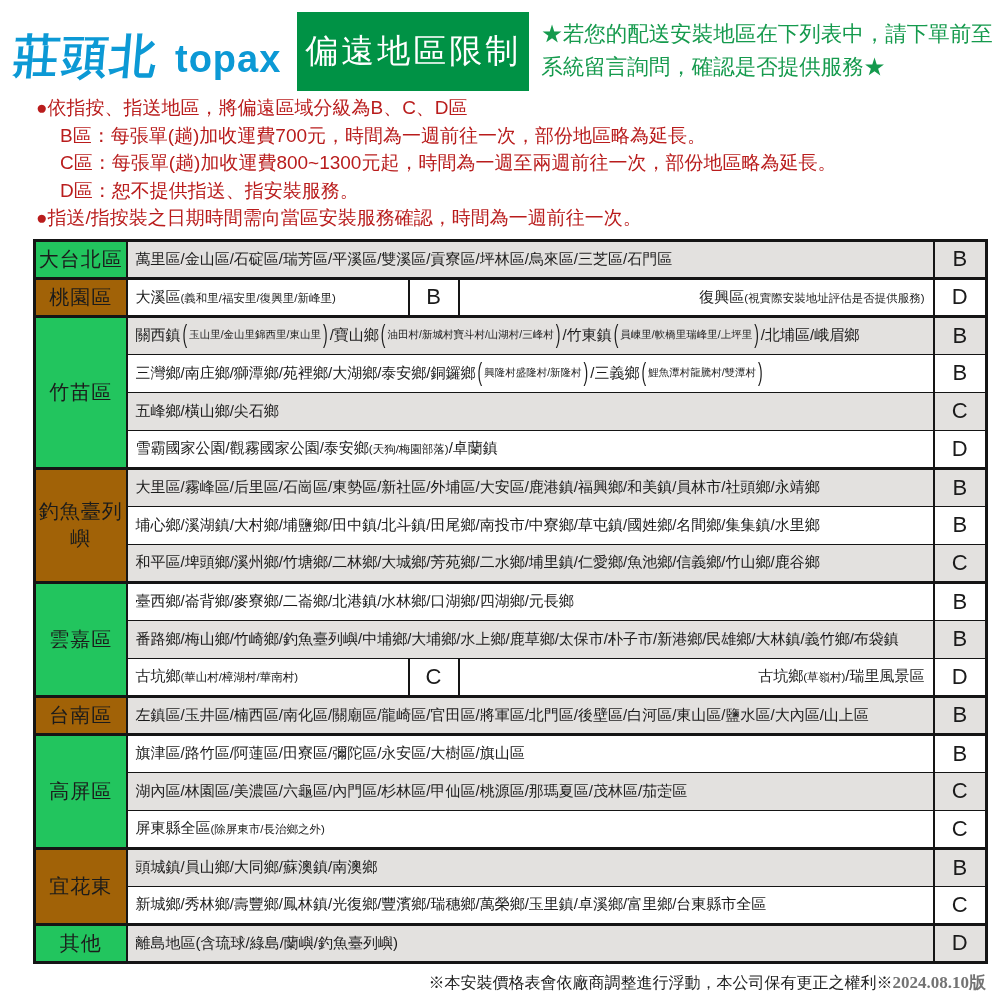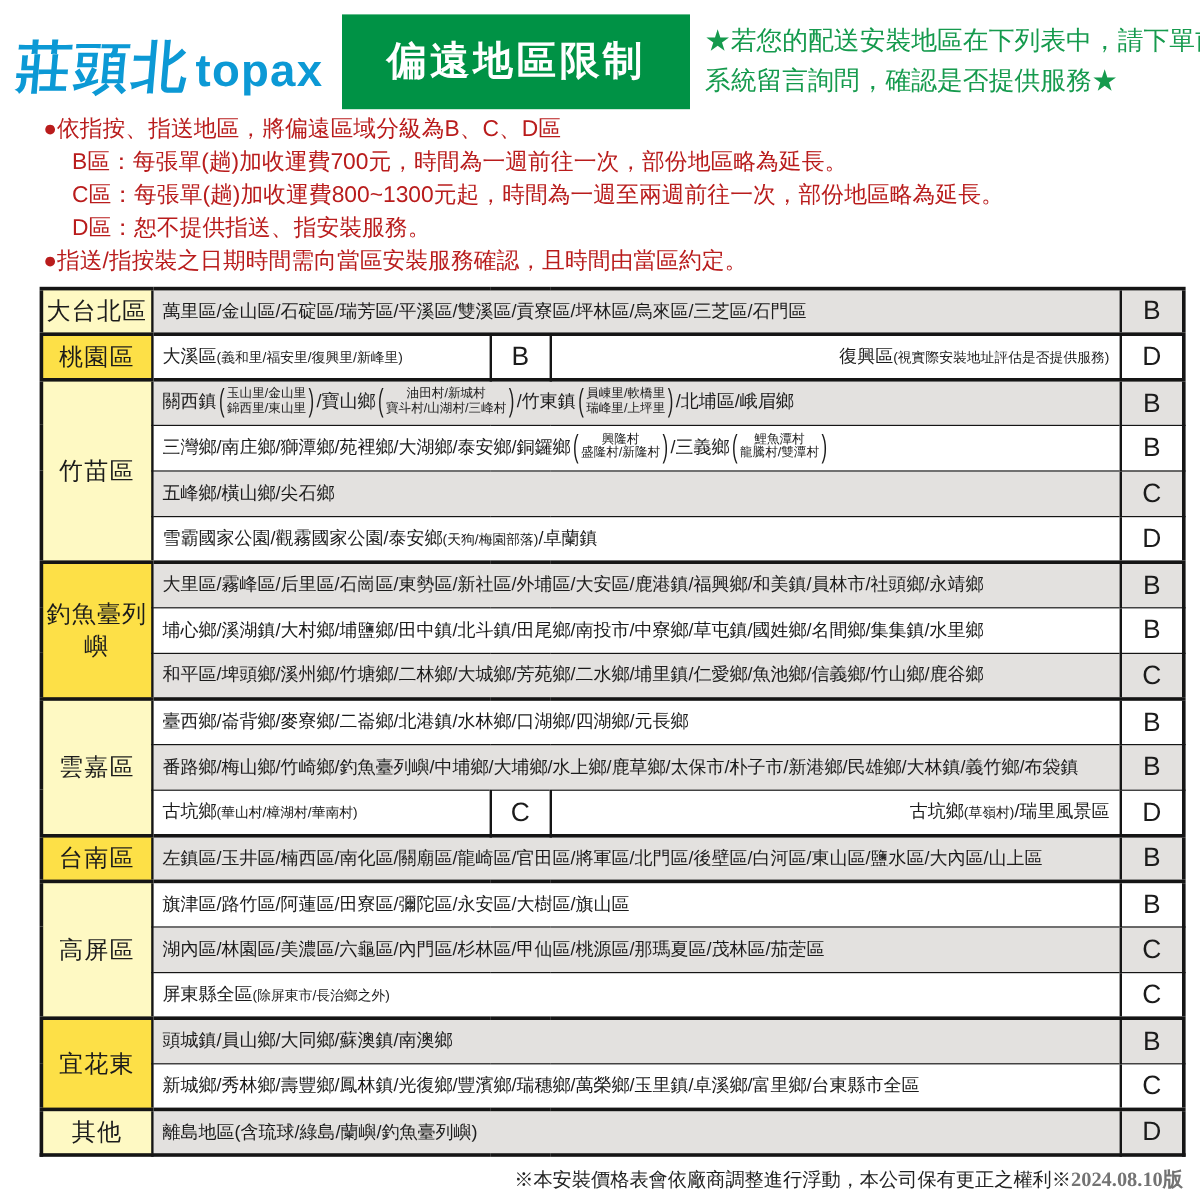"topax" .logo-sub { margin-left: 5px -> 17px }
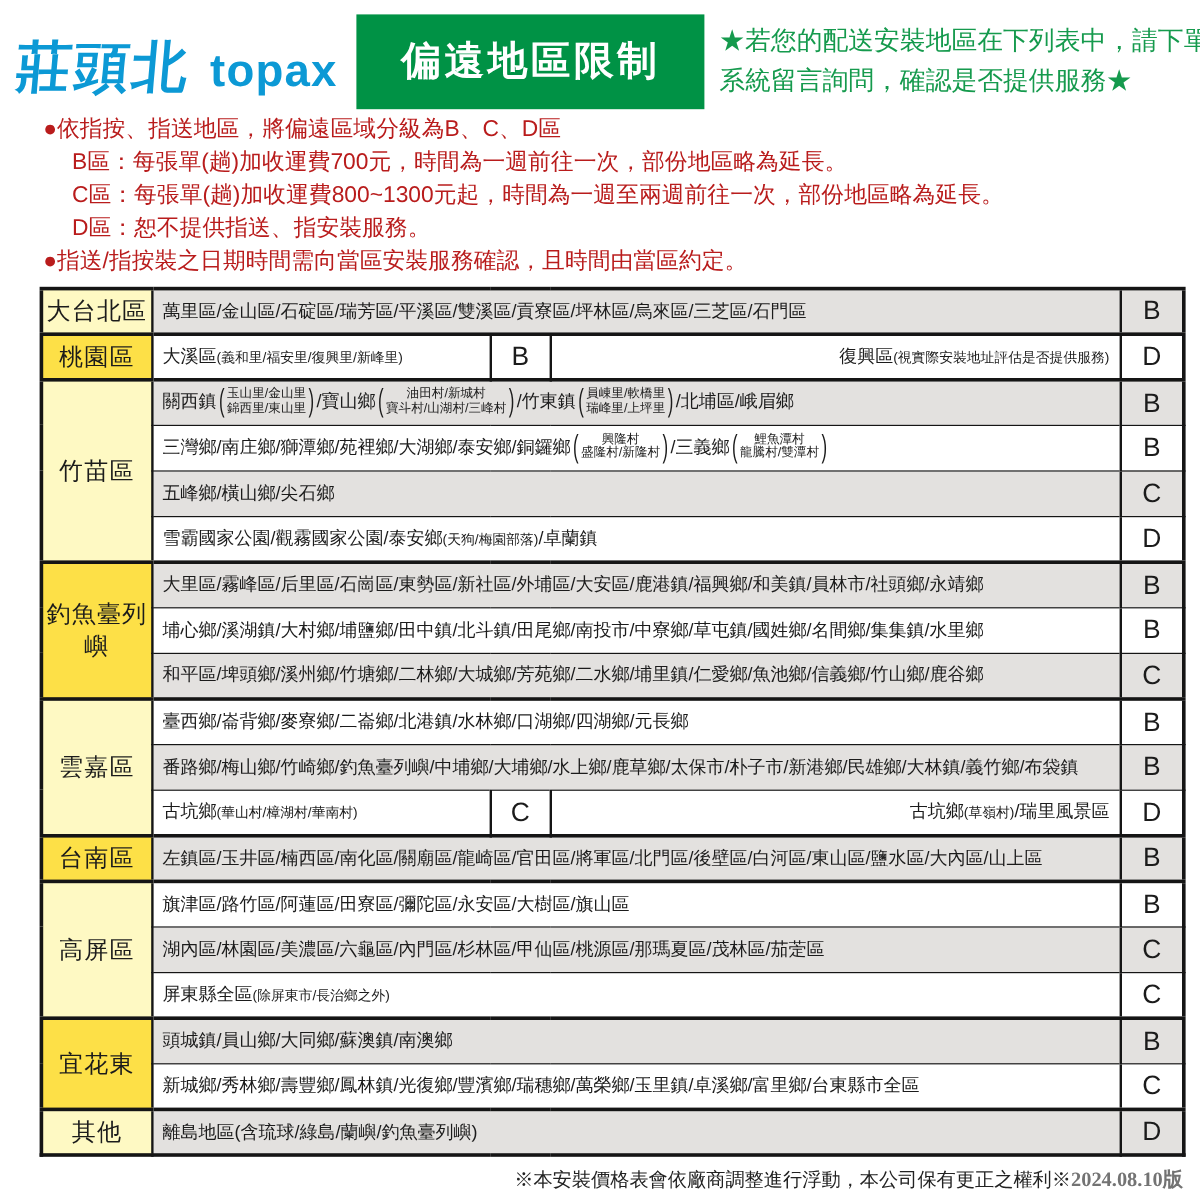"偏遠地區限制" .banner { font-weight: bold -> normal; padding: 17px 37px -> 17px 8px }
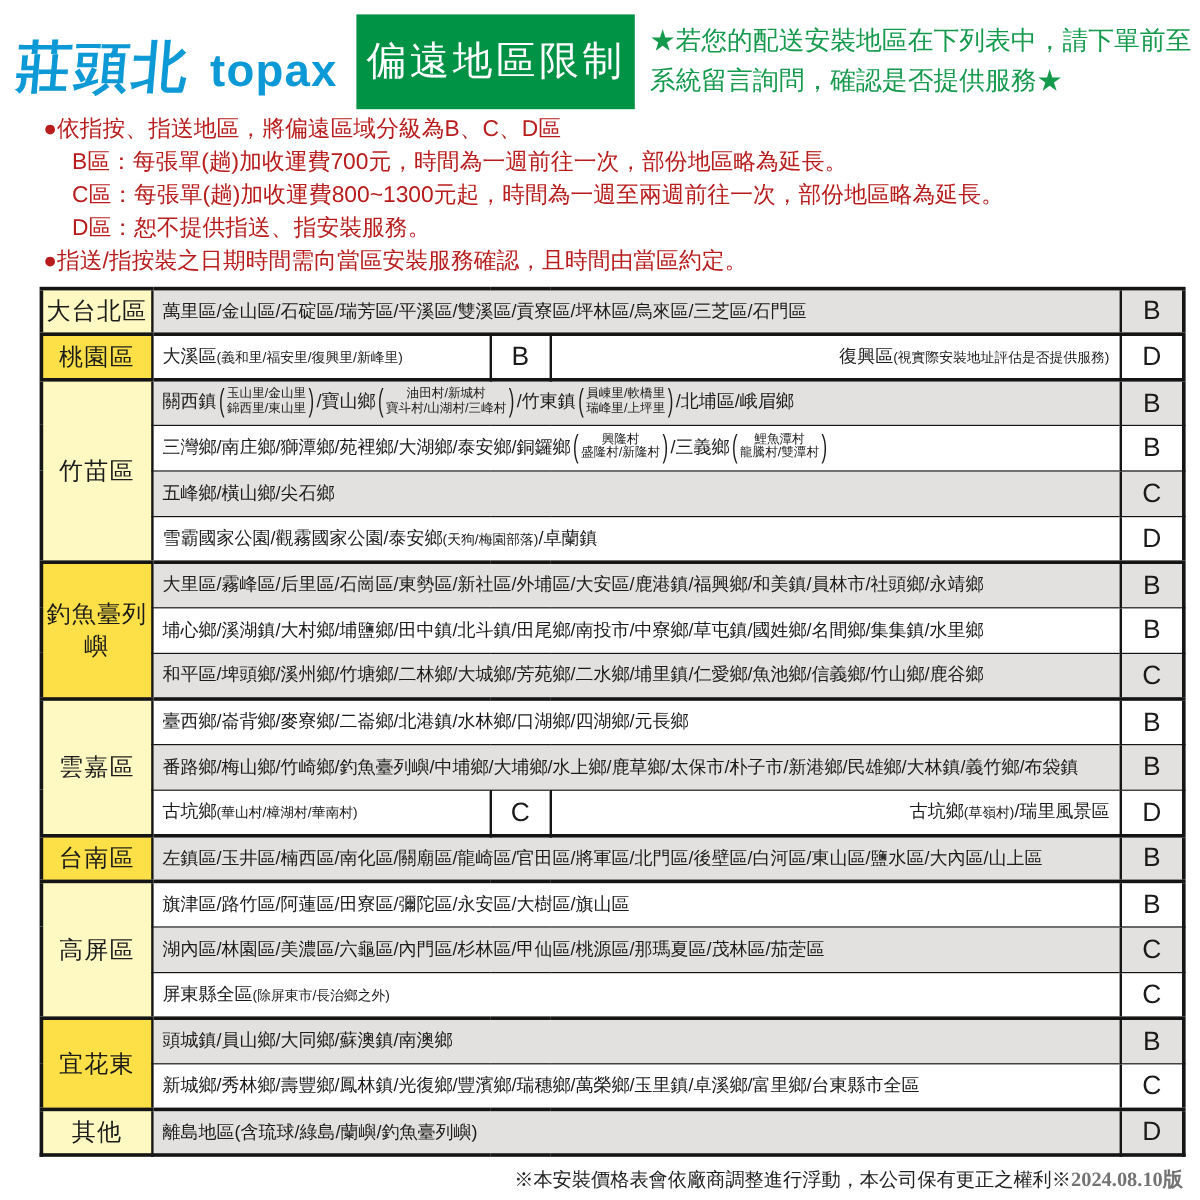"●指送/指按裝之日期時間需向當區安裝服務確認，且時間由當區約定。" div { text: 且時間由當區約定 -> 時間為一週前往一次 }
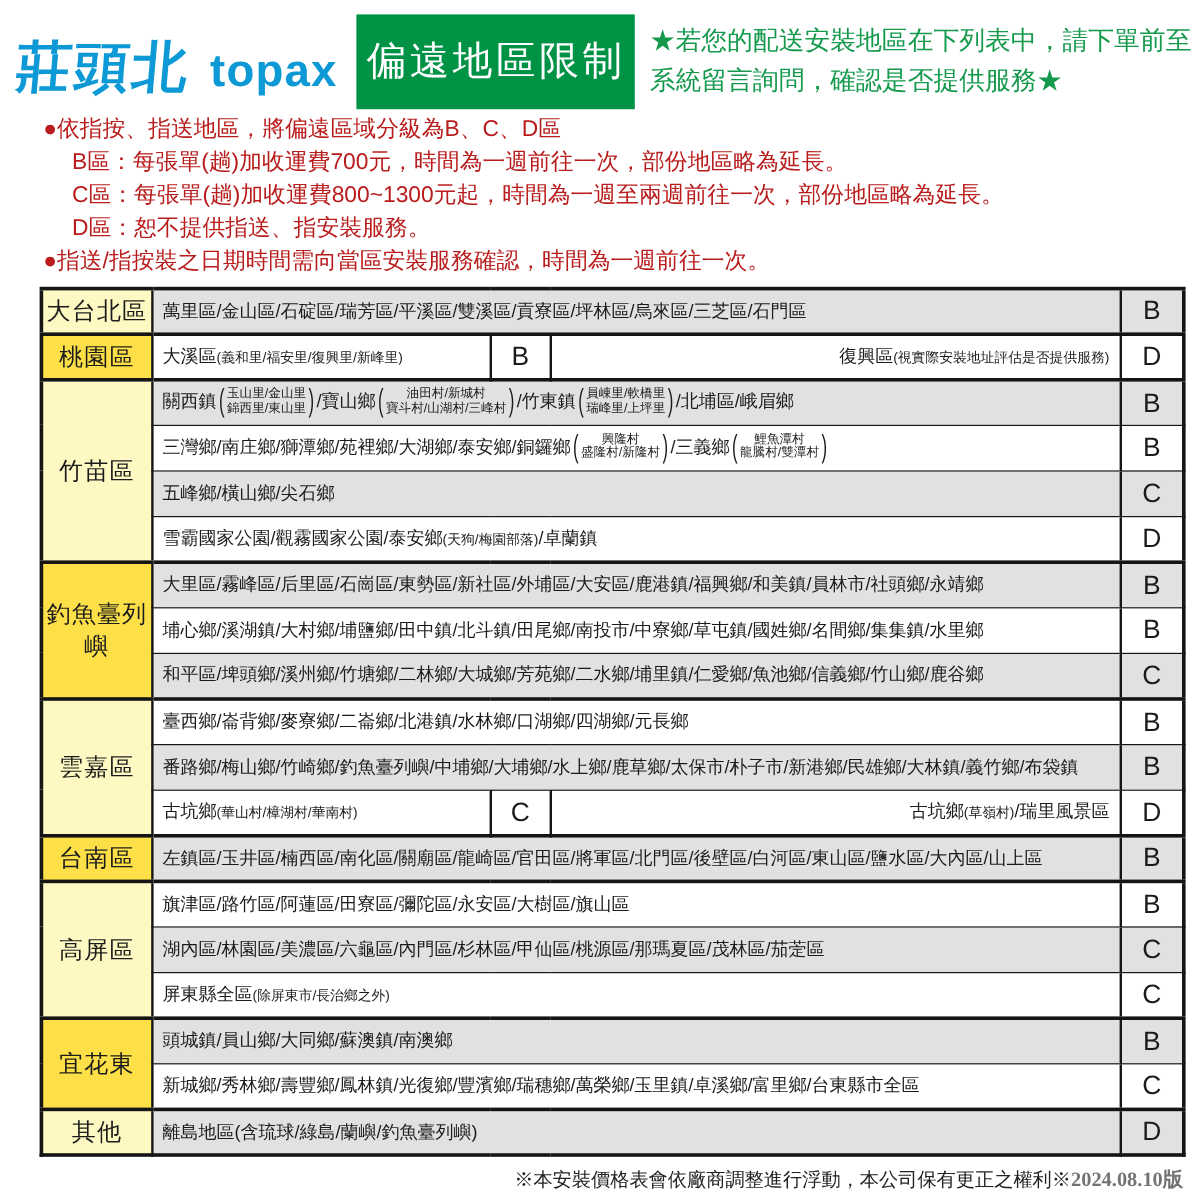"大台北區" td.region-stripe { background: #fef9c3 -> #22c55e }
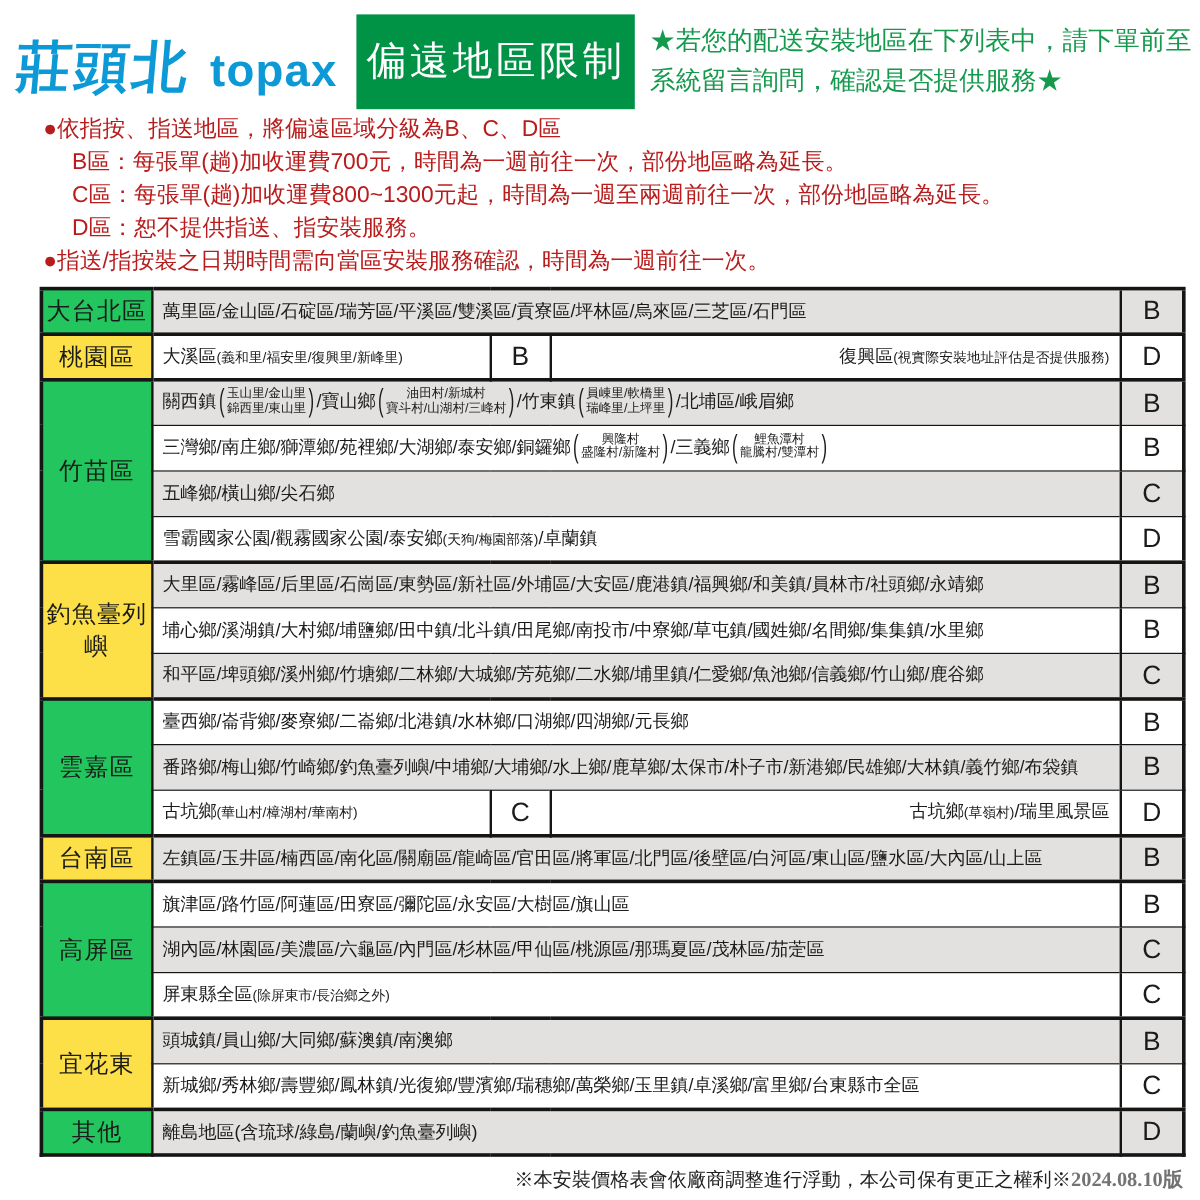"桃園區" td.region-plain { background: #fde047 -> #a16207 }
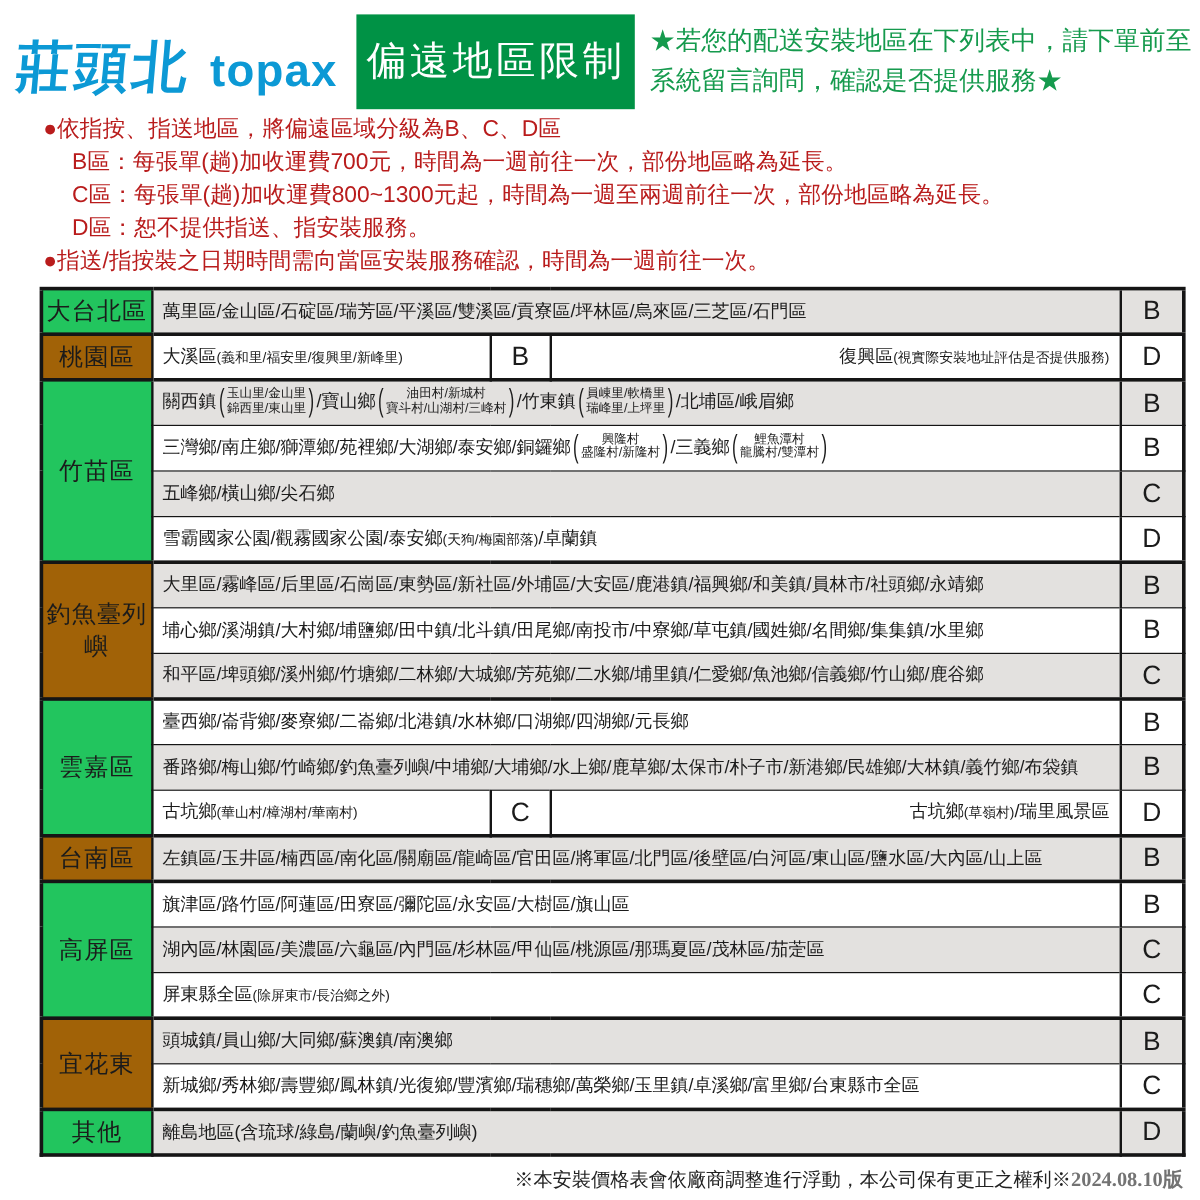"玉山里/金山里" .stack { flex-direction: column -> row }
